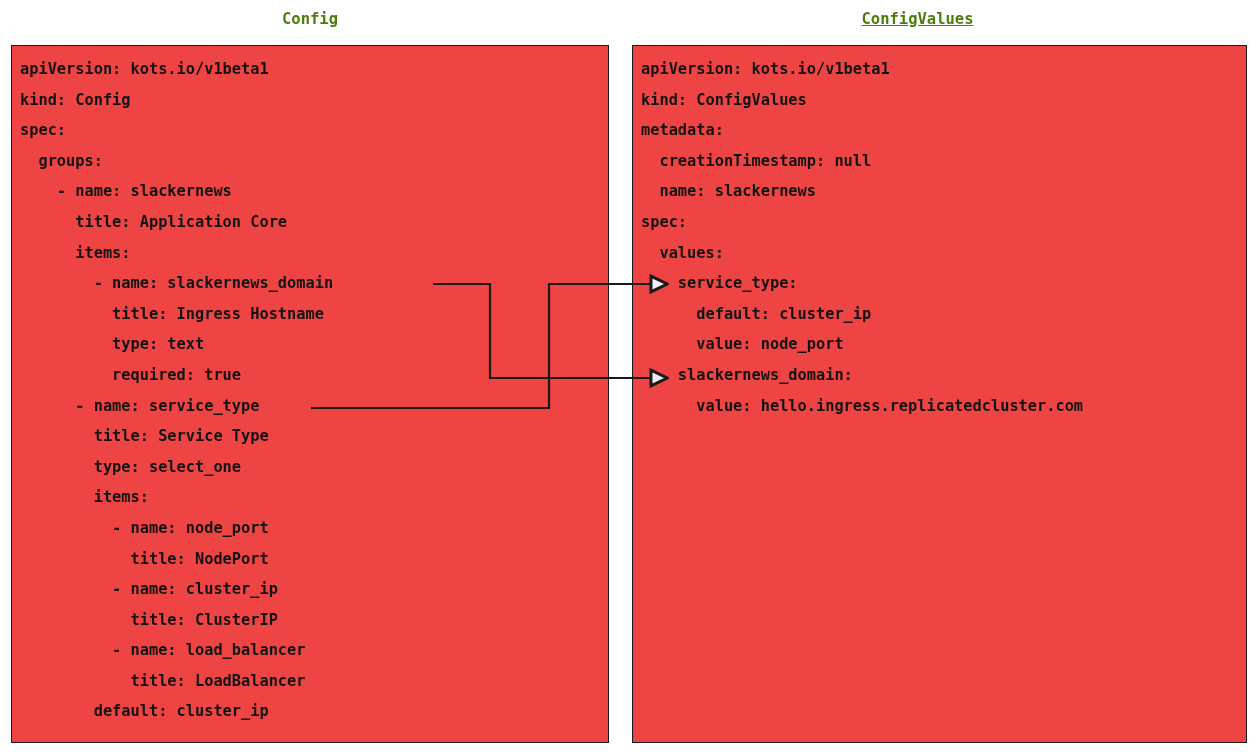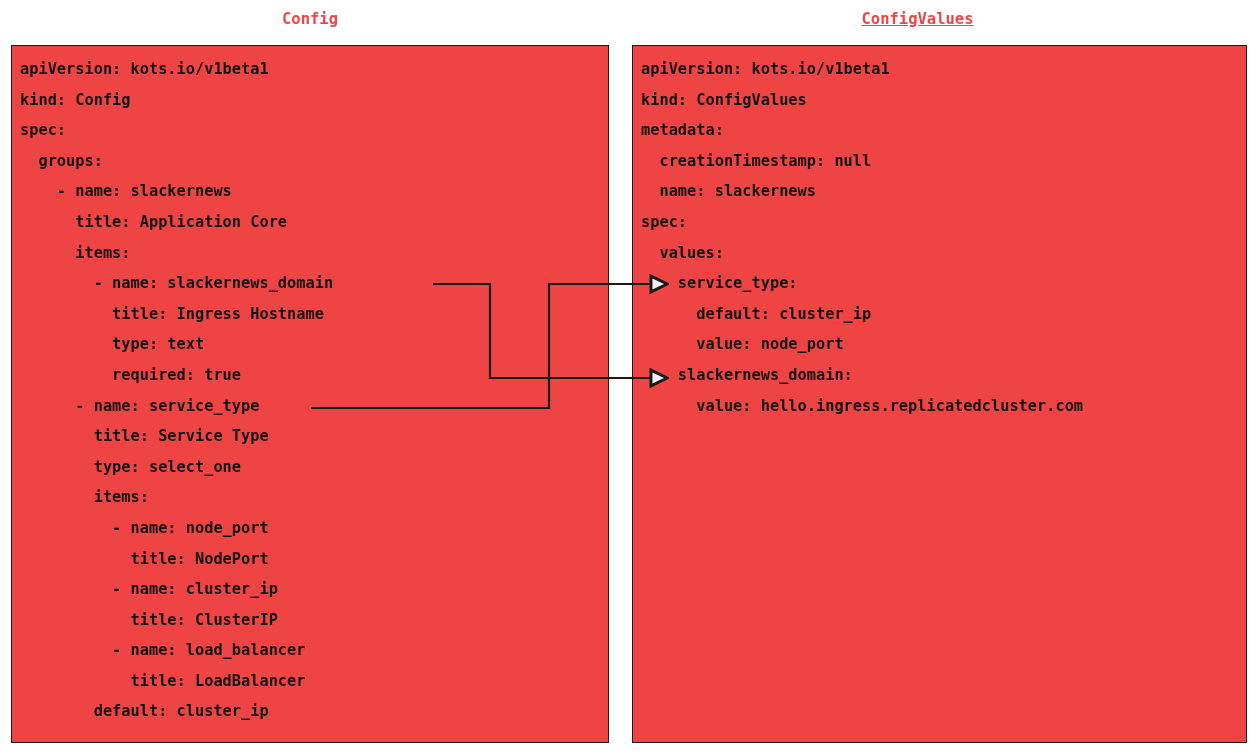"Config" .panel-title { color: #ef4444 -> #4d7c0f }
